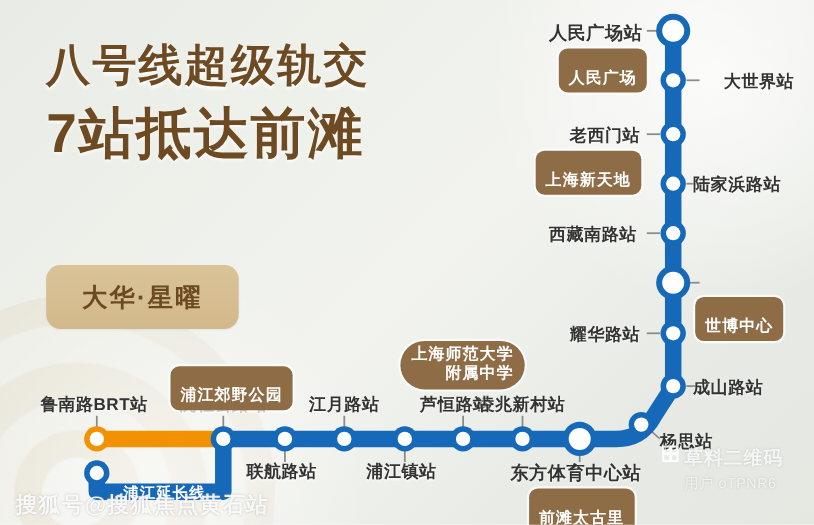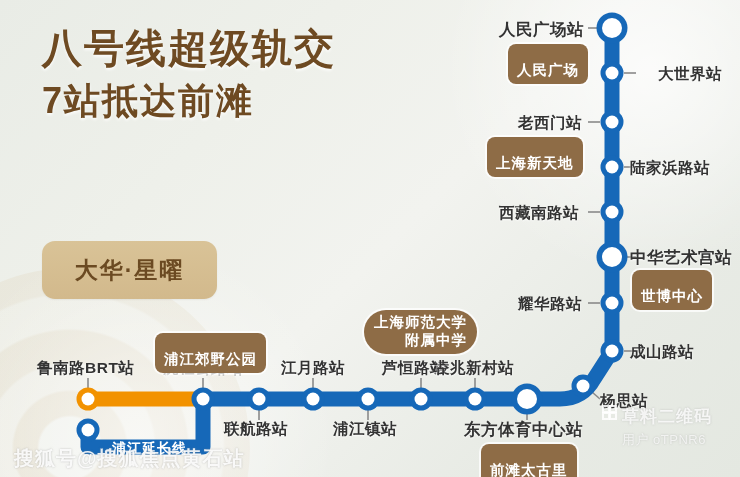"八号线超级轨交" .headline { top: 24px -> 36px }
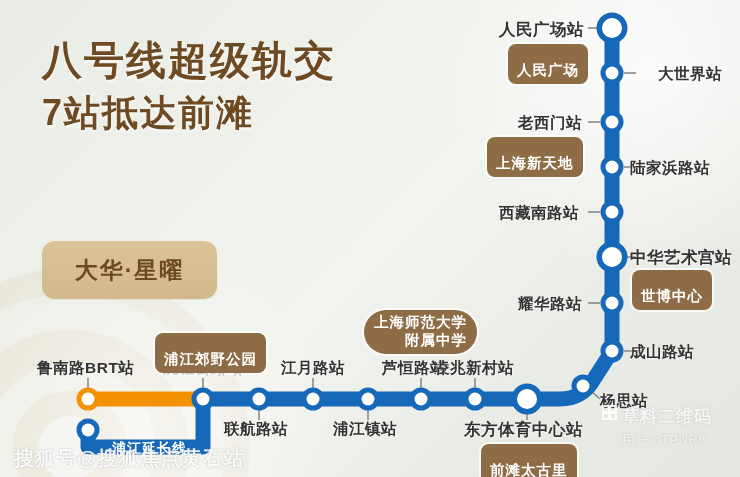"7站抵达前滩" .headline .l2 { font-size: 36px -> 50px }
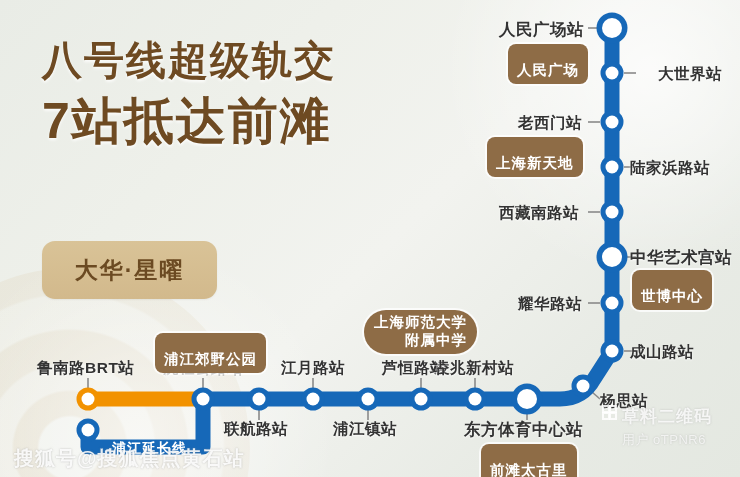"中华艺术宫站" div.st-label { html: <div>中华艺术宫站</div> -> none }
